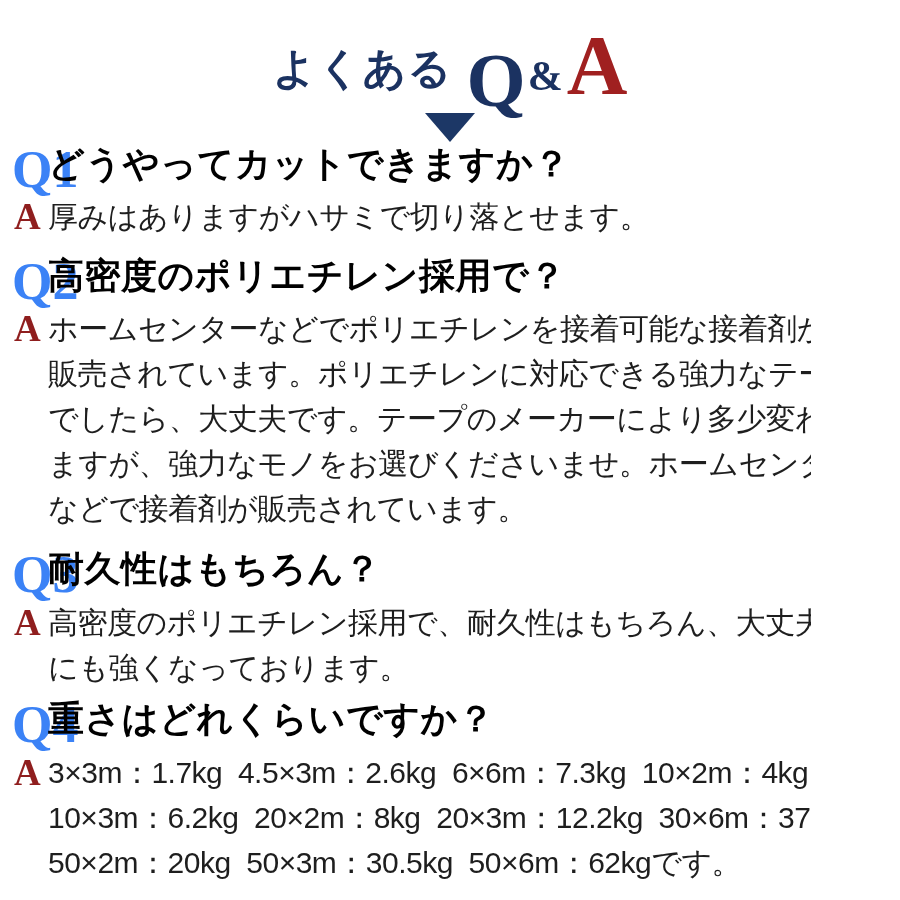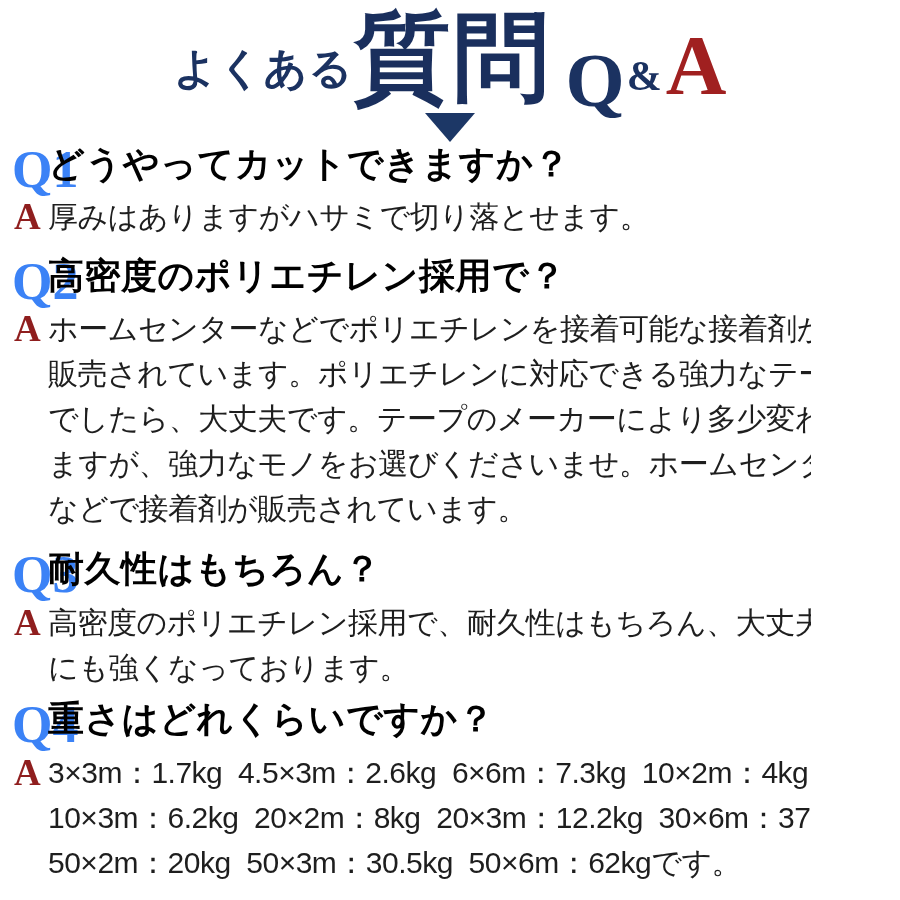"質問" span.hdr-main { html: <span>質問</span> -> none }
